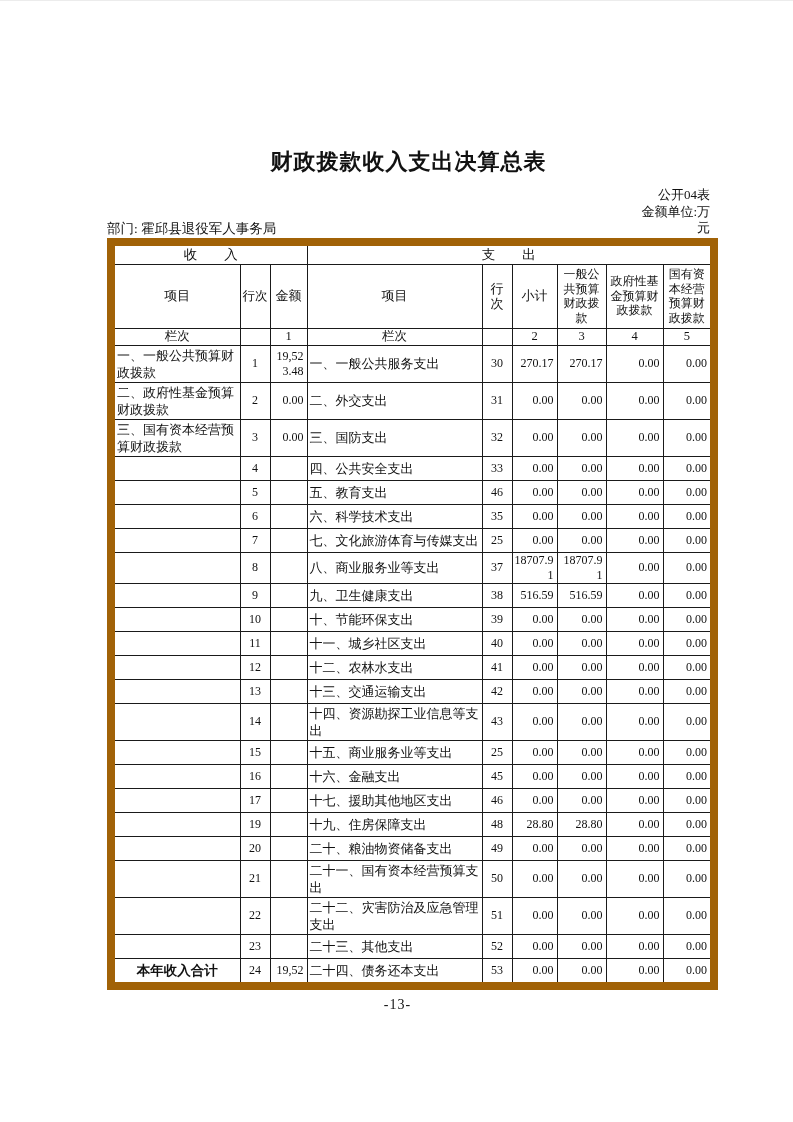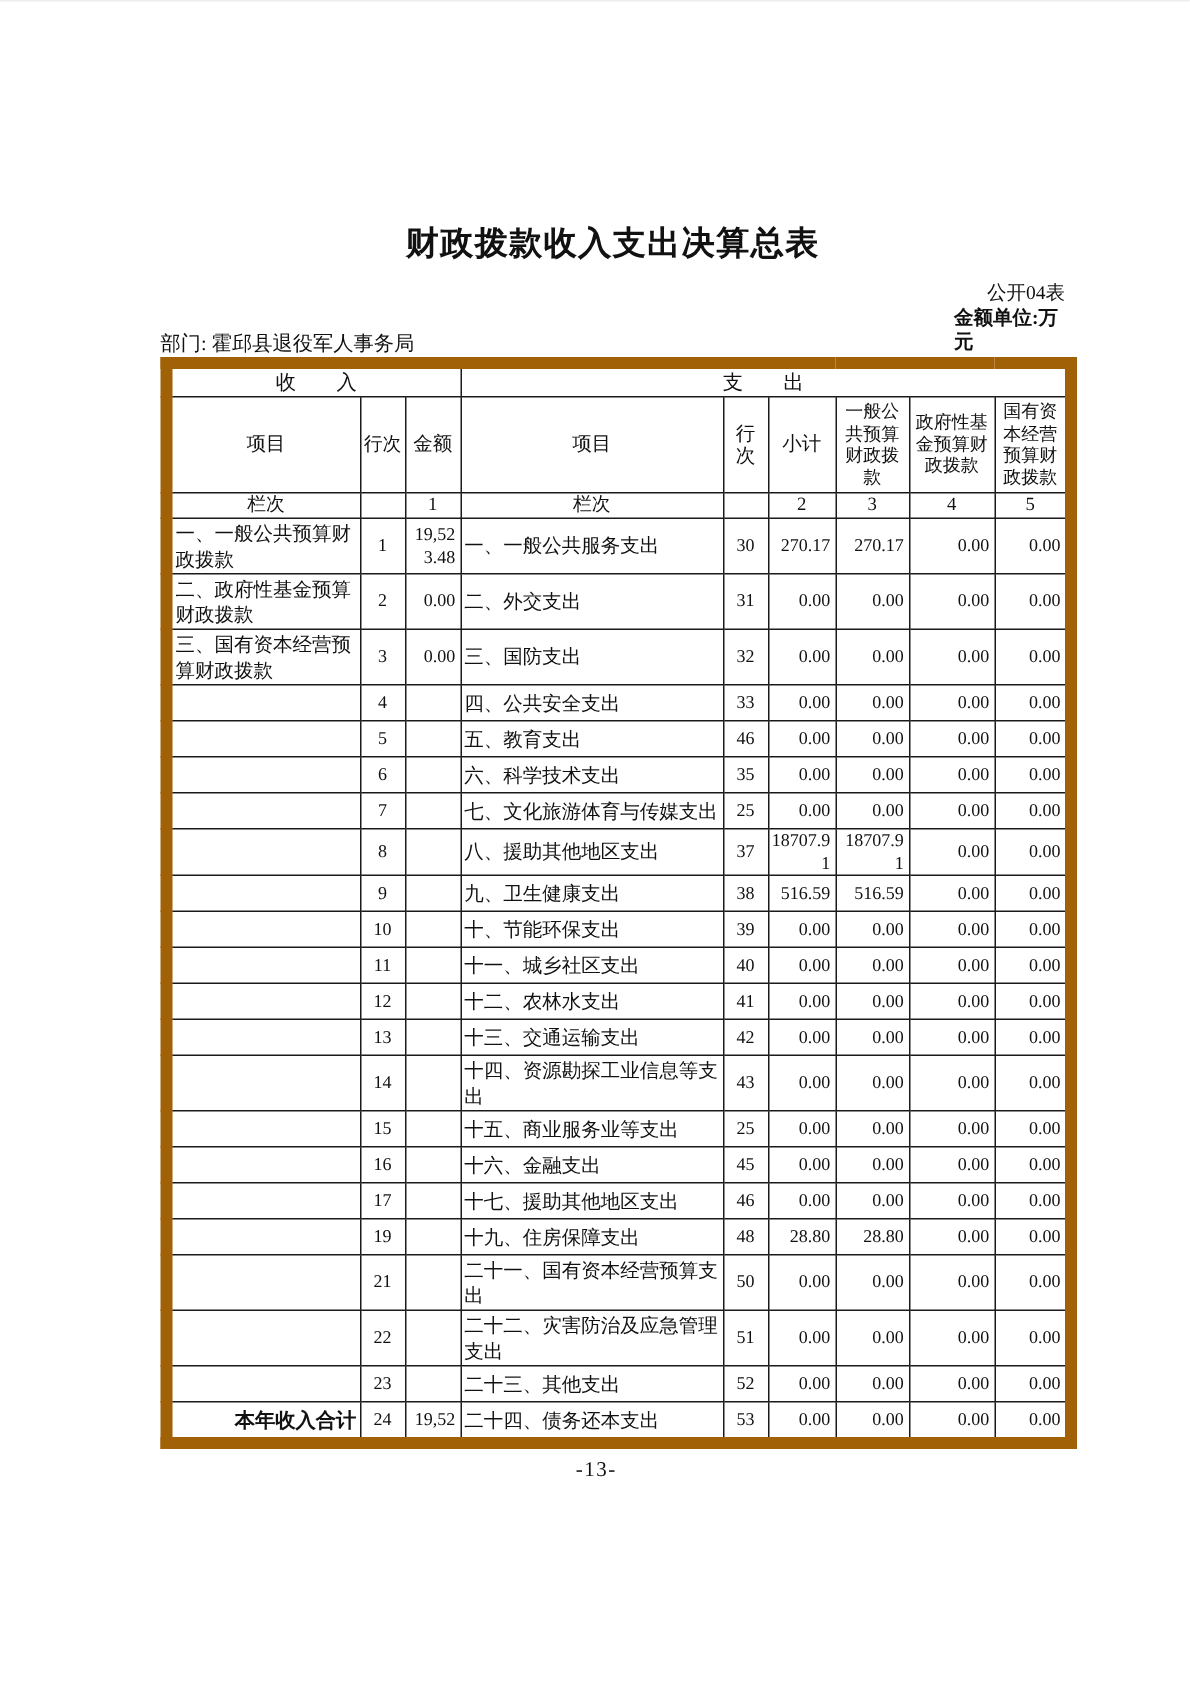"金额单位:万元" .meta .unit { font-weight: bold -> none; text-align: left -> right }
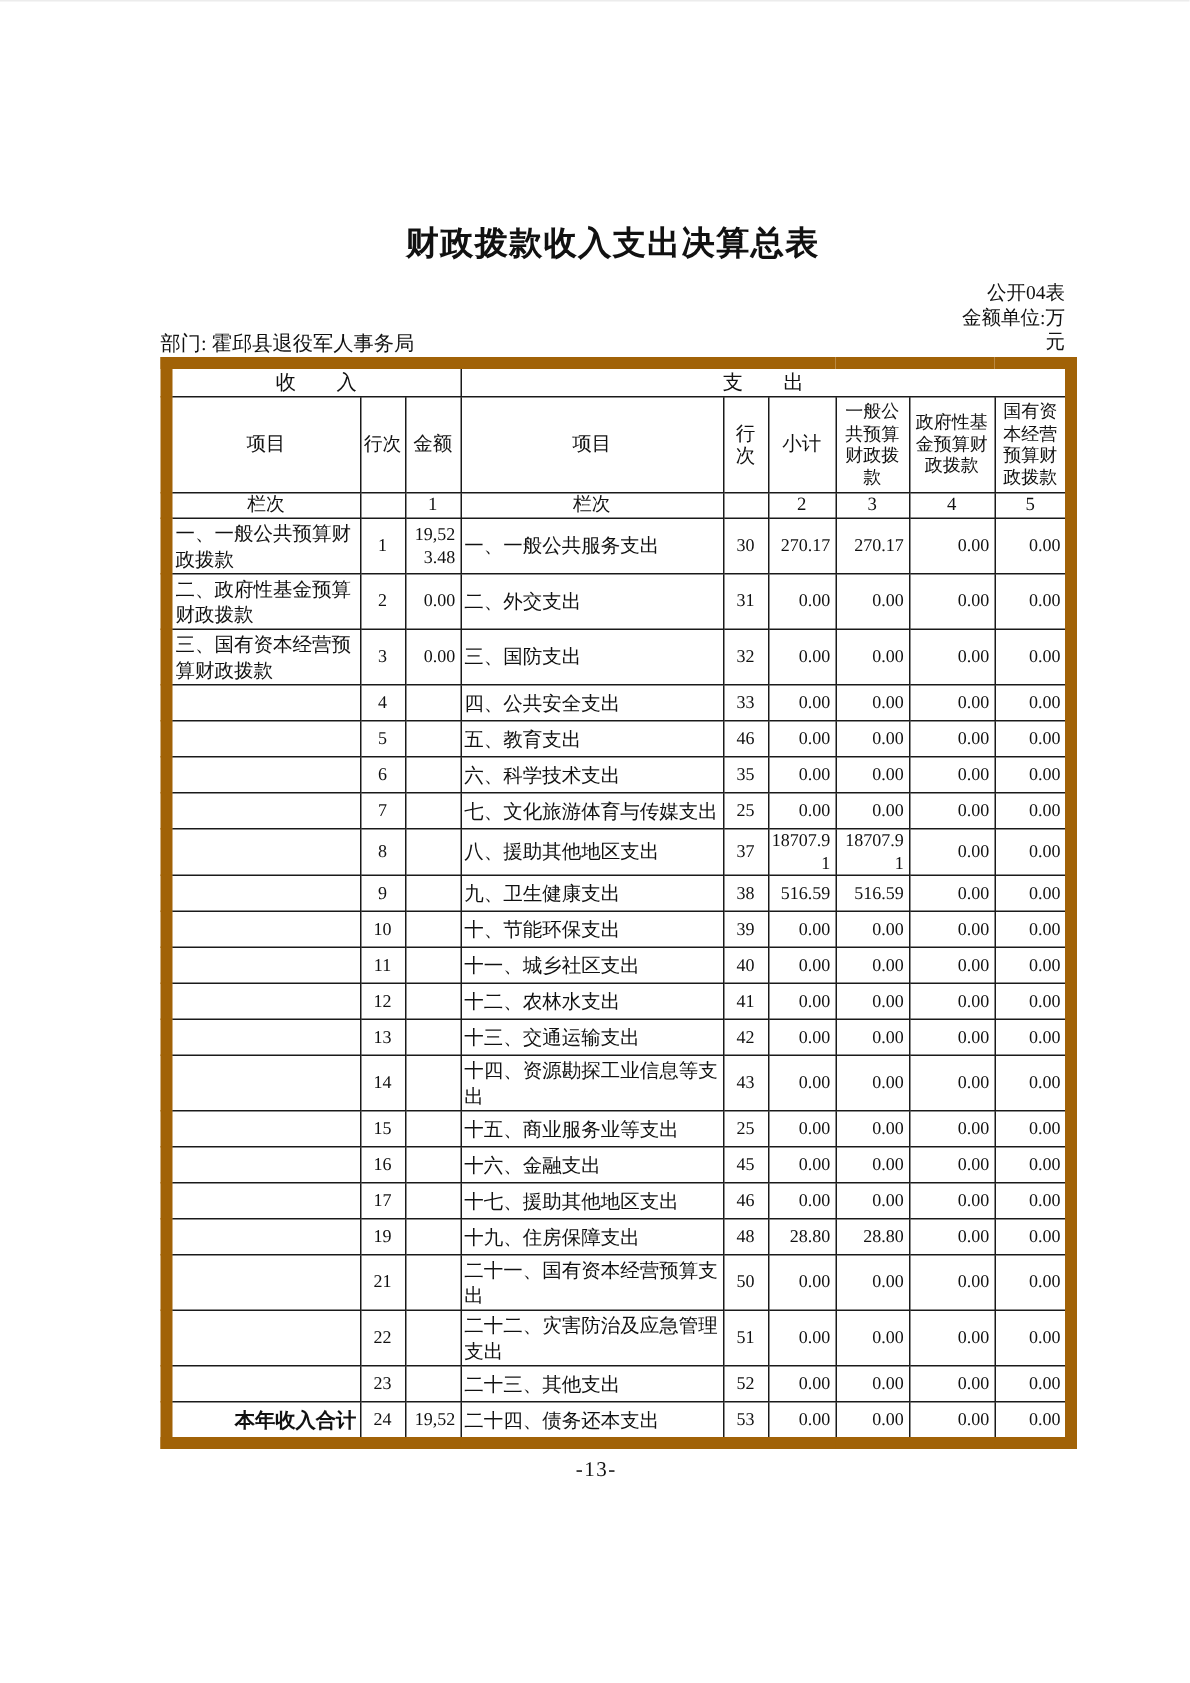"八、援助其他地区支出" td.item { text: 援助其他地区 -> 商业服务业等 }
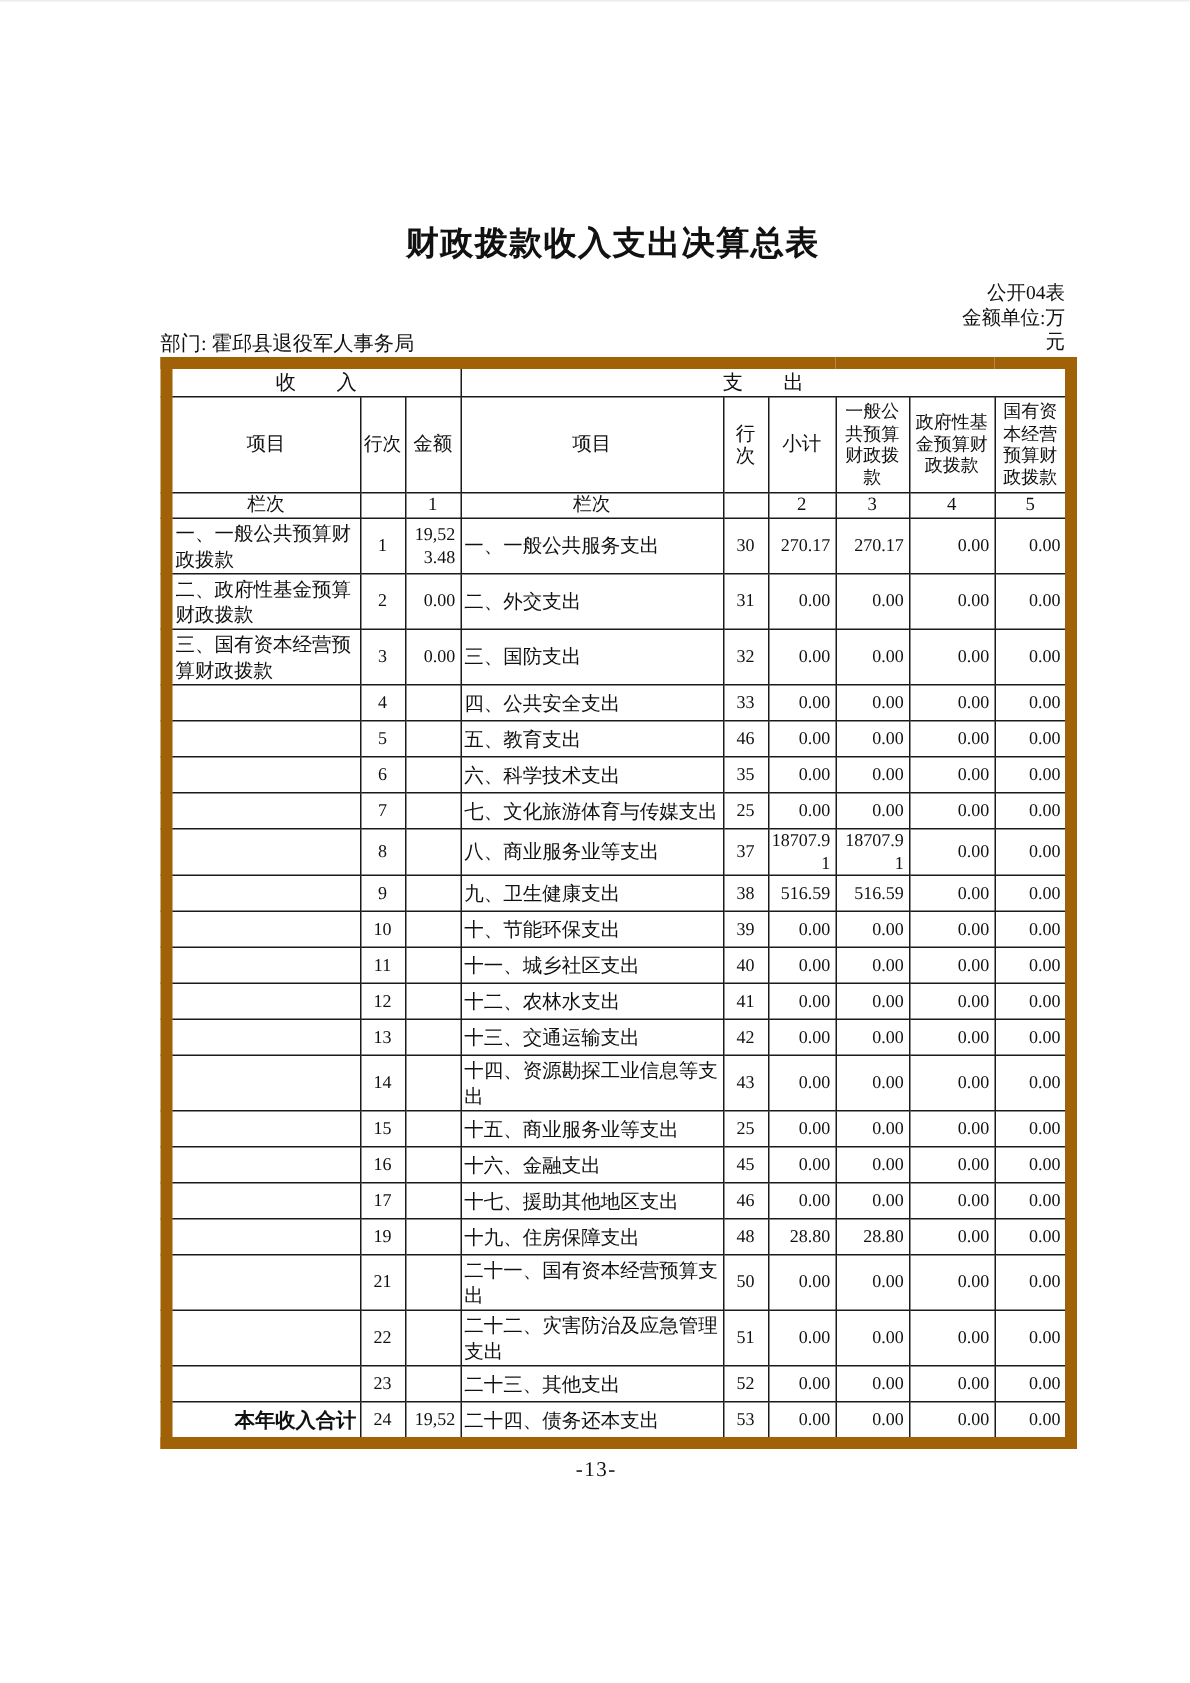"20" tr { html: none -> <tr> <td></td> <td>20</td> <td></td> <td>二十、粮油物资储备支出</td> <td>49</td> <td>0.00</td> <td>0.00</td> <td>0.00</td> <td>0.00</td> </tr> }
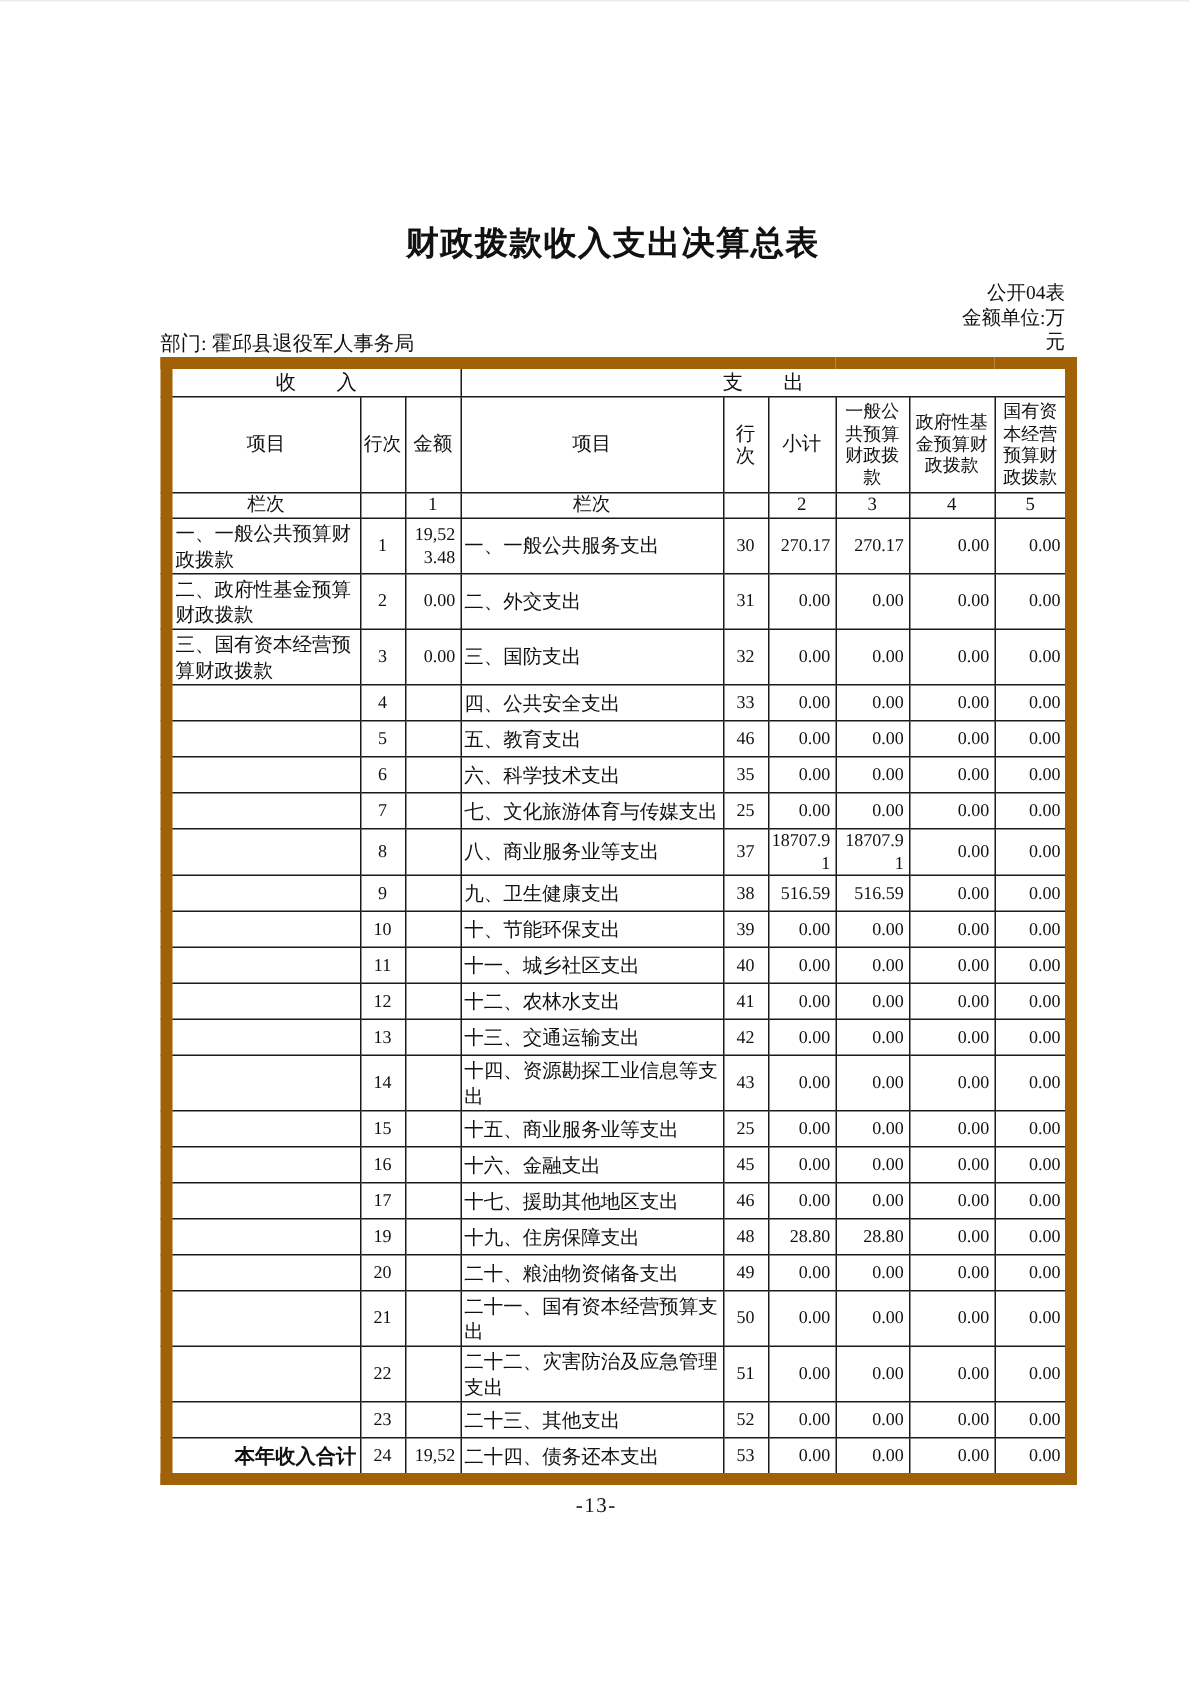"本年收入合计" td.bold { text-align: right -> center }
